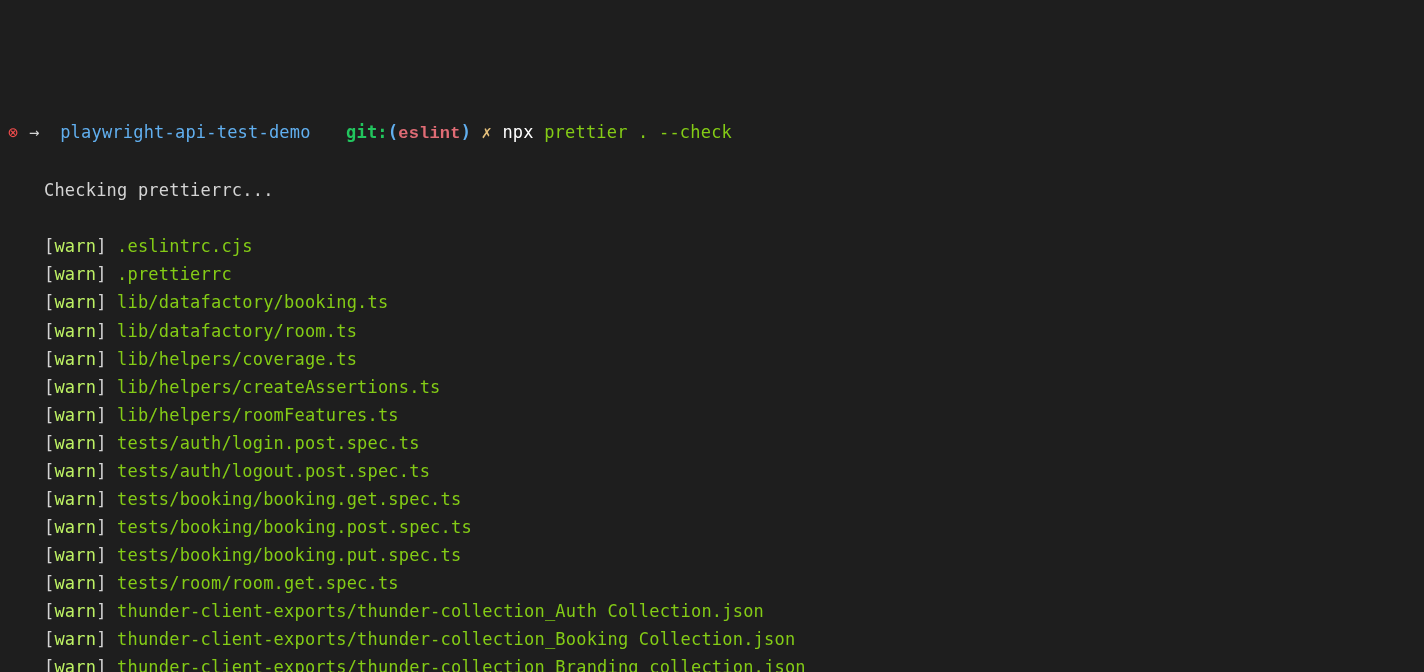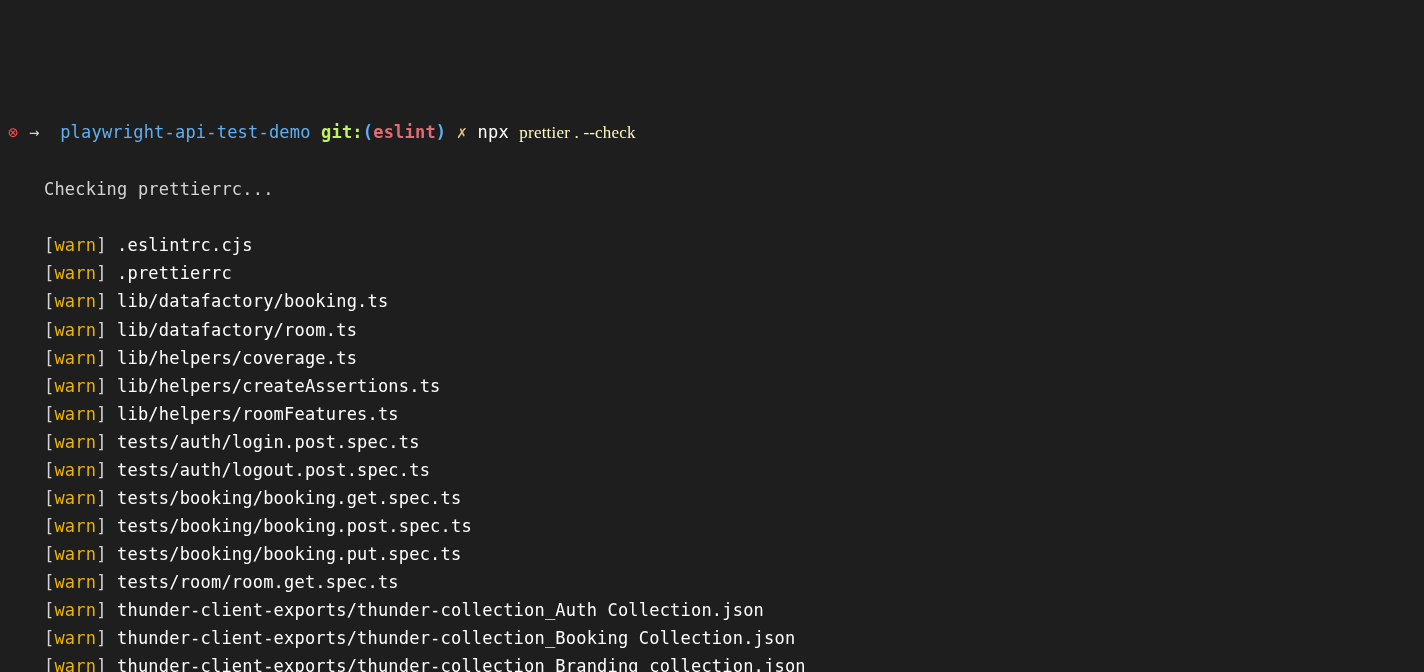"git:" .git-label { color: #bef264 -> #22c55e; margin-left: none -> 25px }
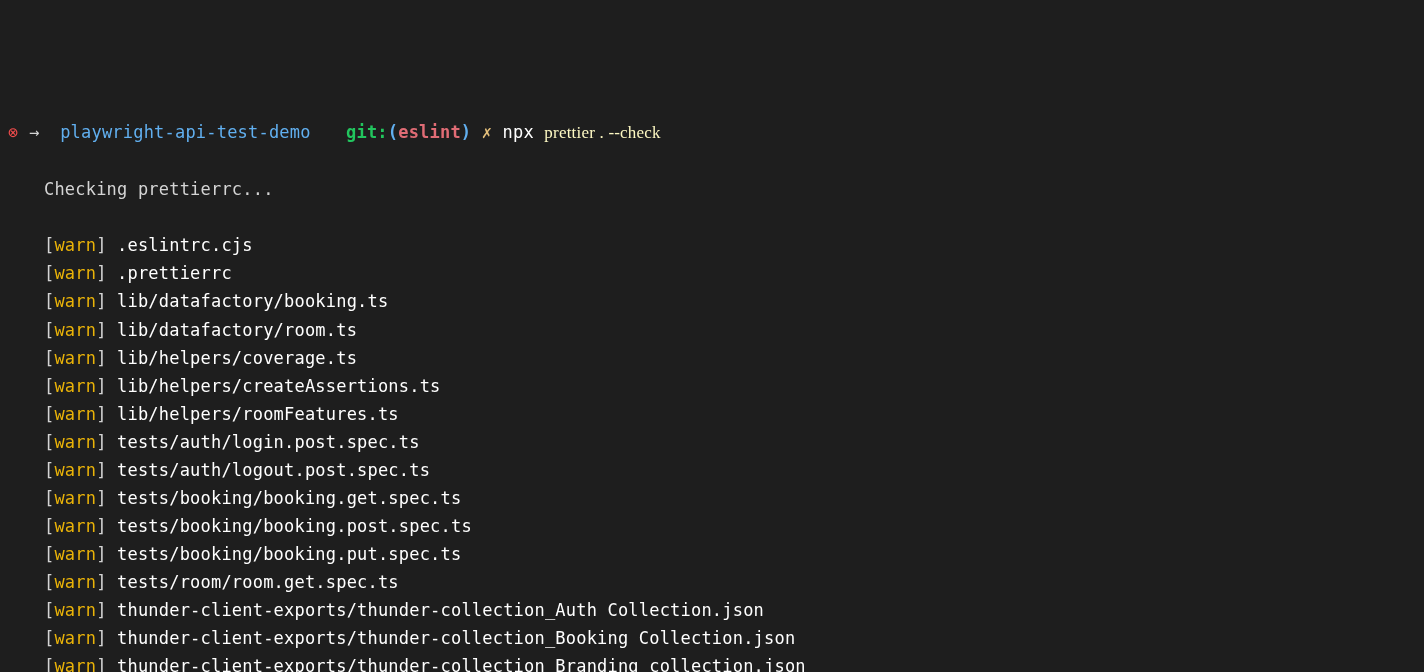"eslint" .branch { font-family: none -> Liberation Mono, monospace }
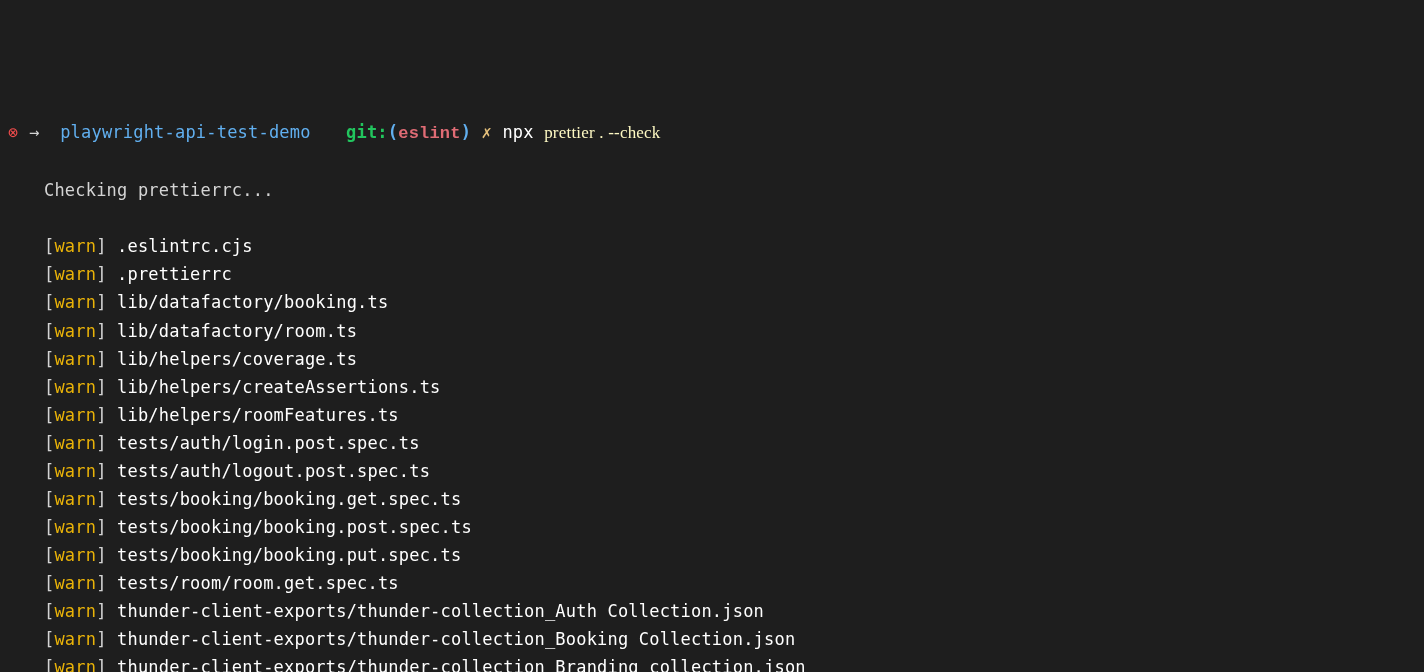"prettier . --check" .cmd-args { color: #fef9c3 -> #84cc16; font-family: Liberation Serif, serif -> none }
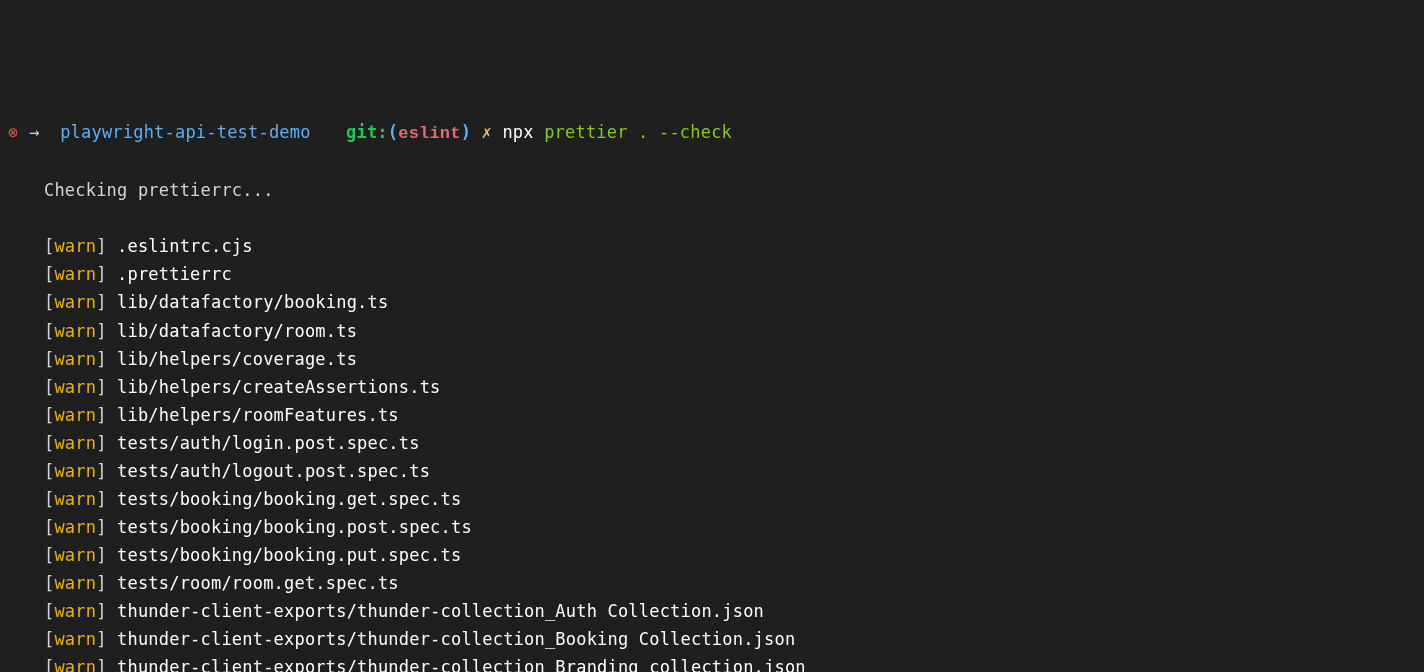"warn" .warn-tag { color: #eab308 -> #bef264 }
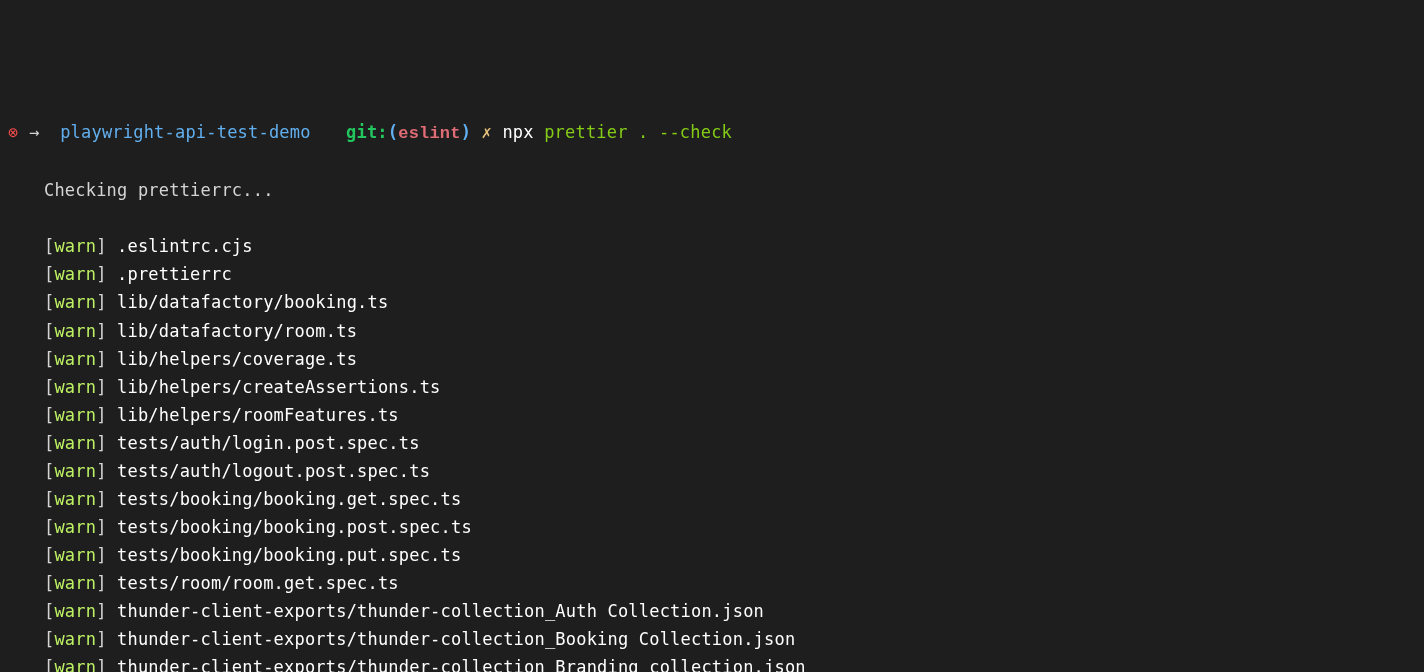".eslintrc.cjs" .file { color: #ffffff -> #84cc16 }
